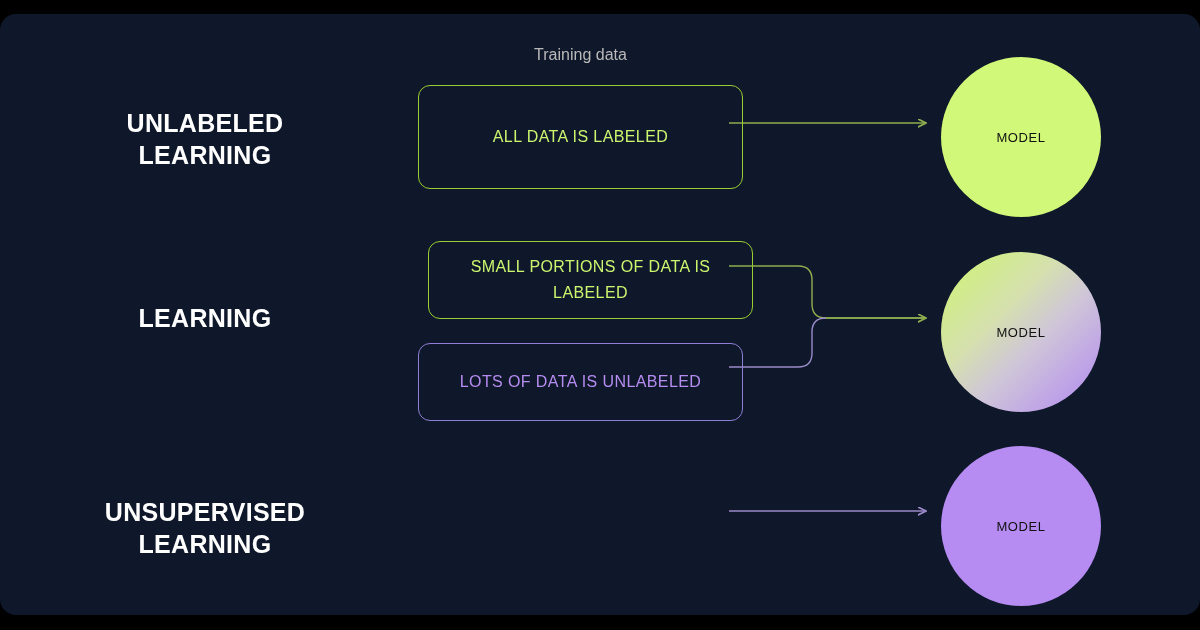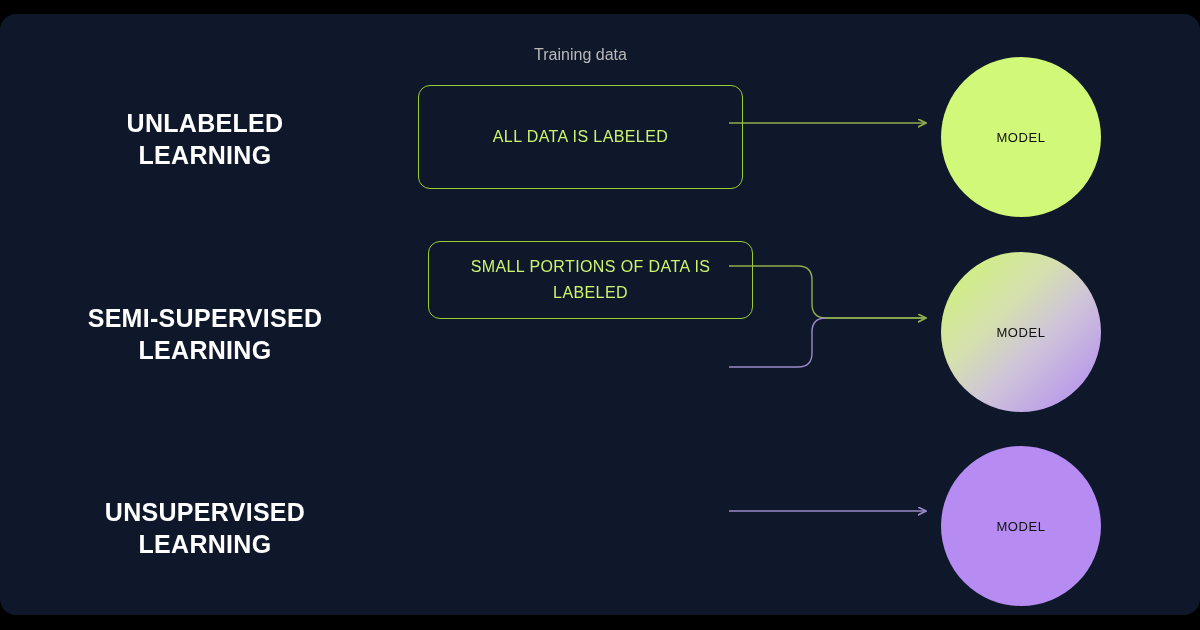"SEMI-SUPERVISED" div { html: <div>SEMI-SUPERVISED</div> -> none }
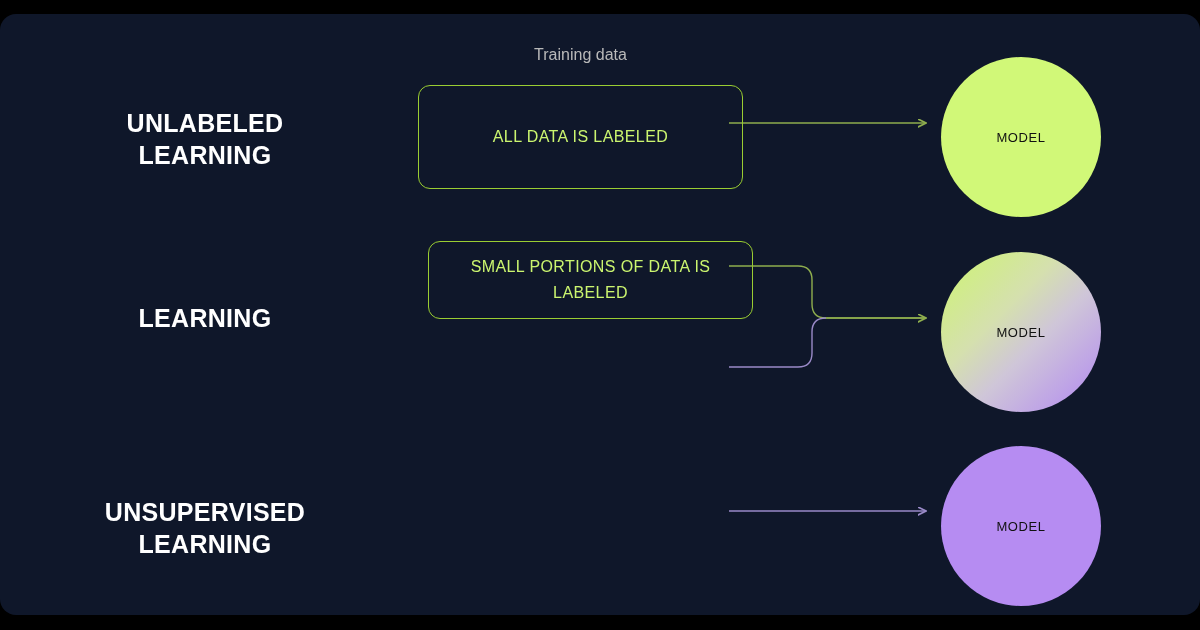"LOTS OF DATA IS UNLABELED" div.data-box { html: none -> <div>LOTS OF DATA IS UNLABELED</div> }
